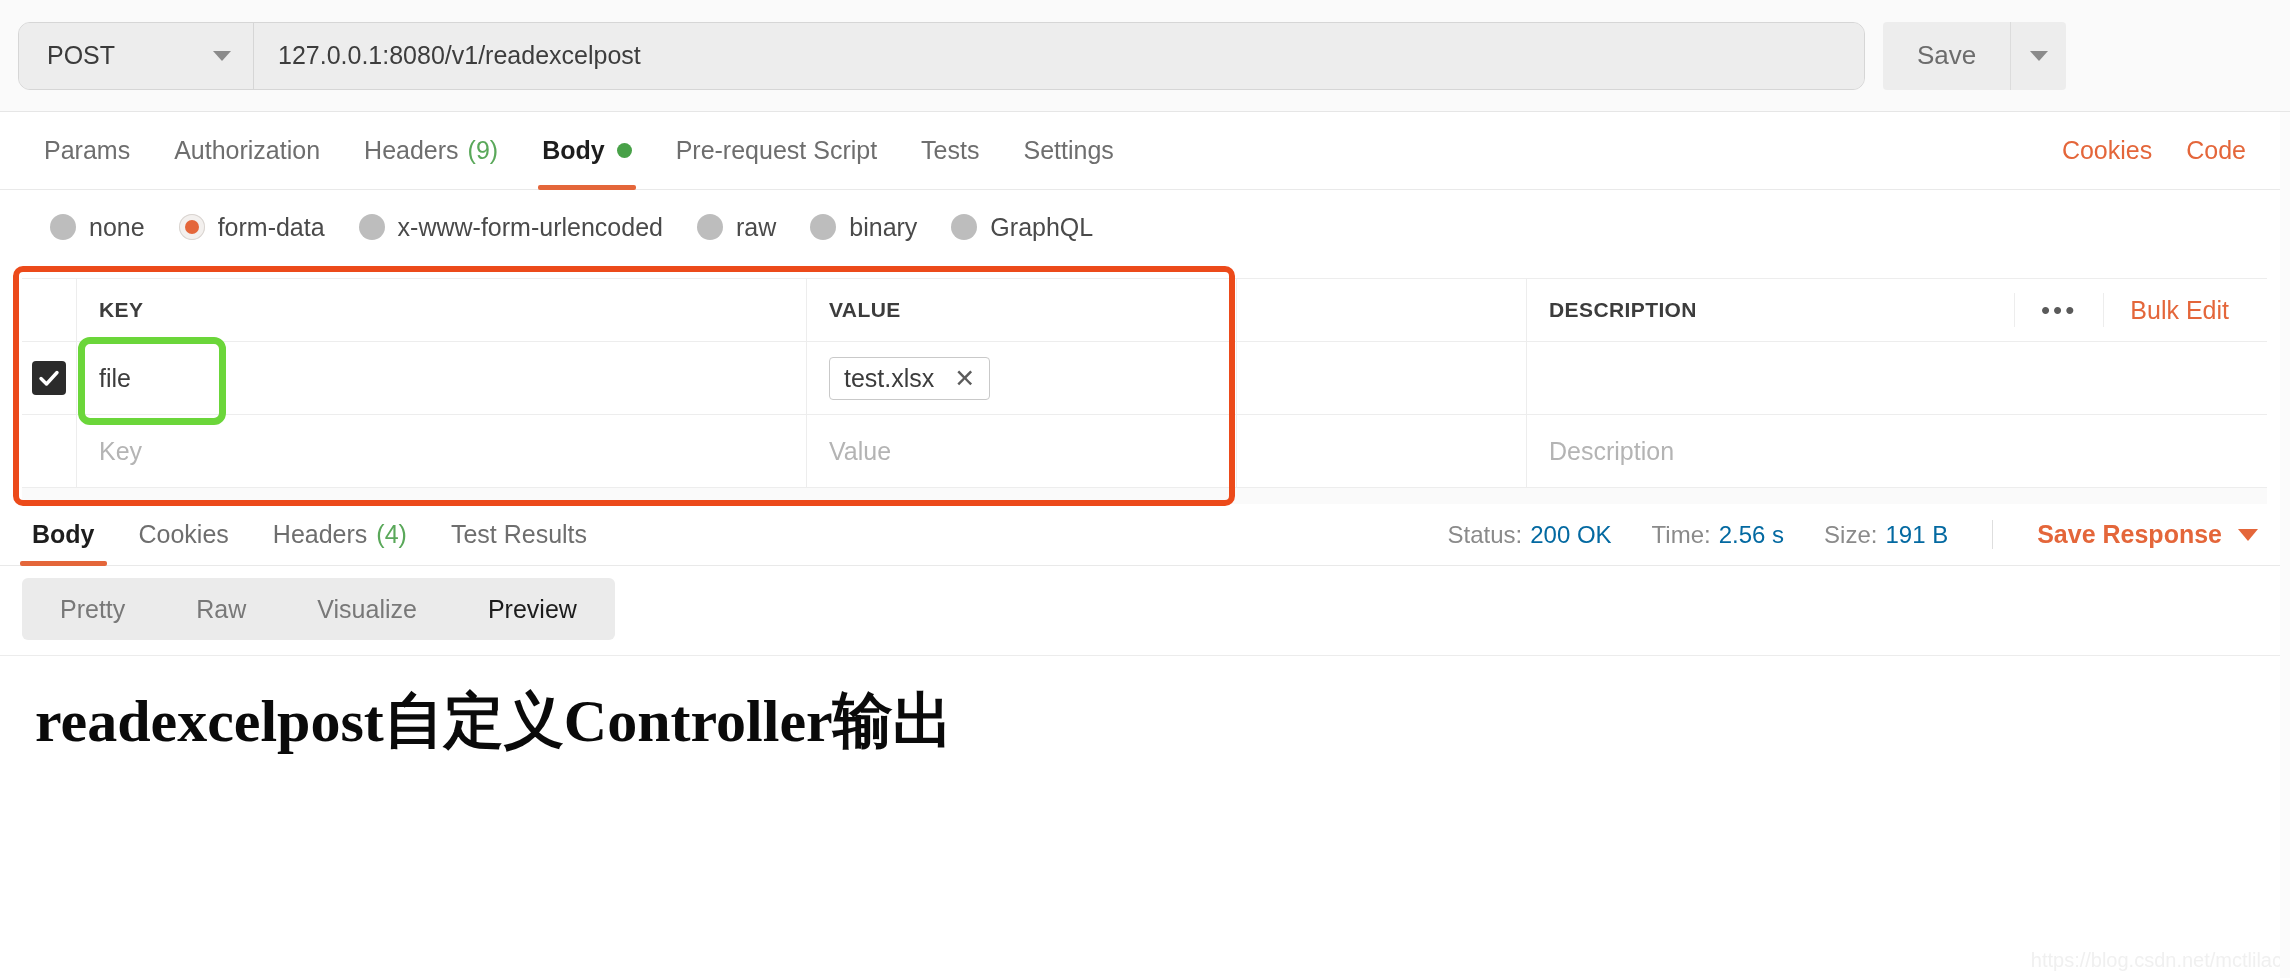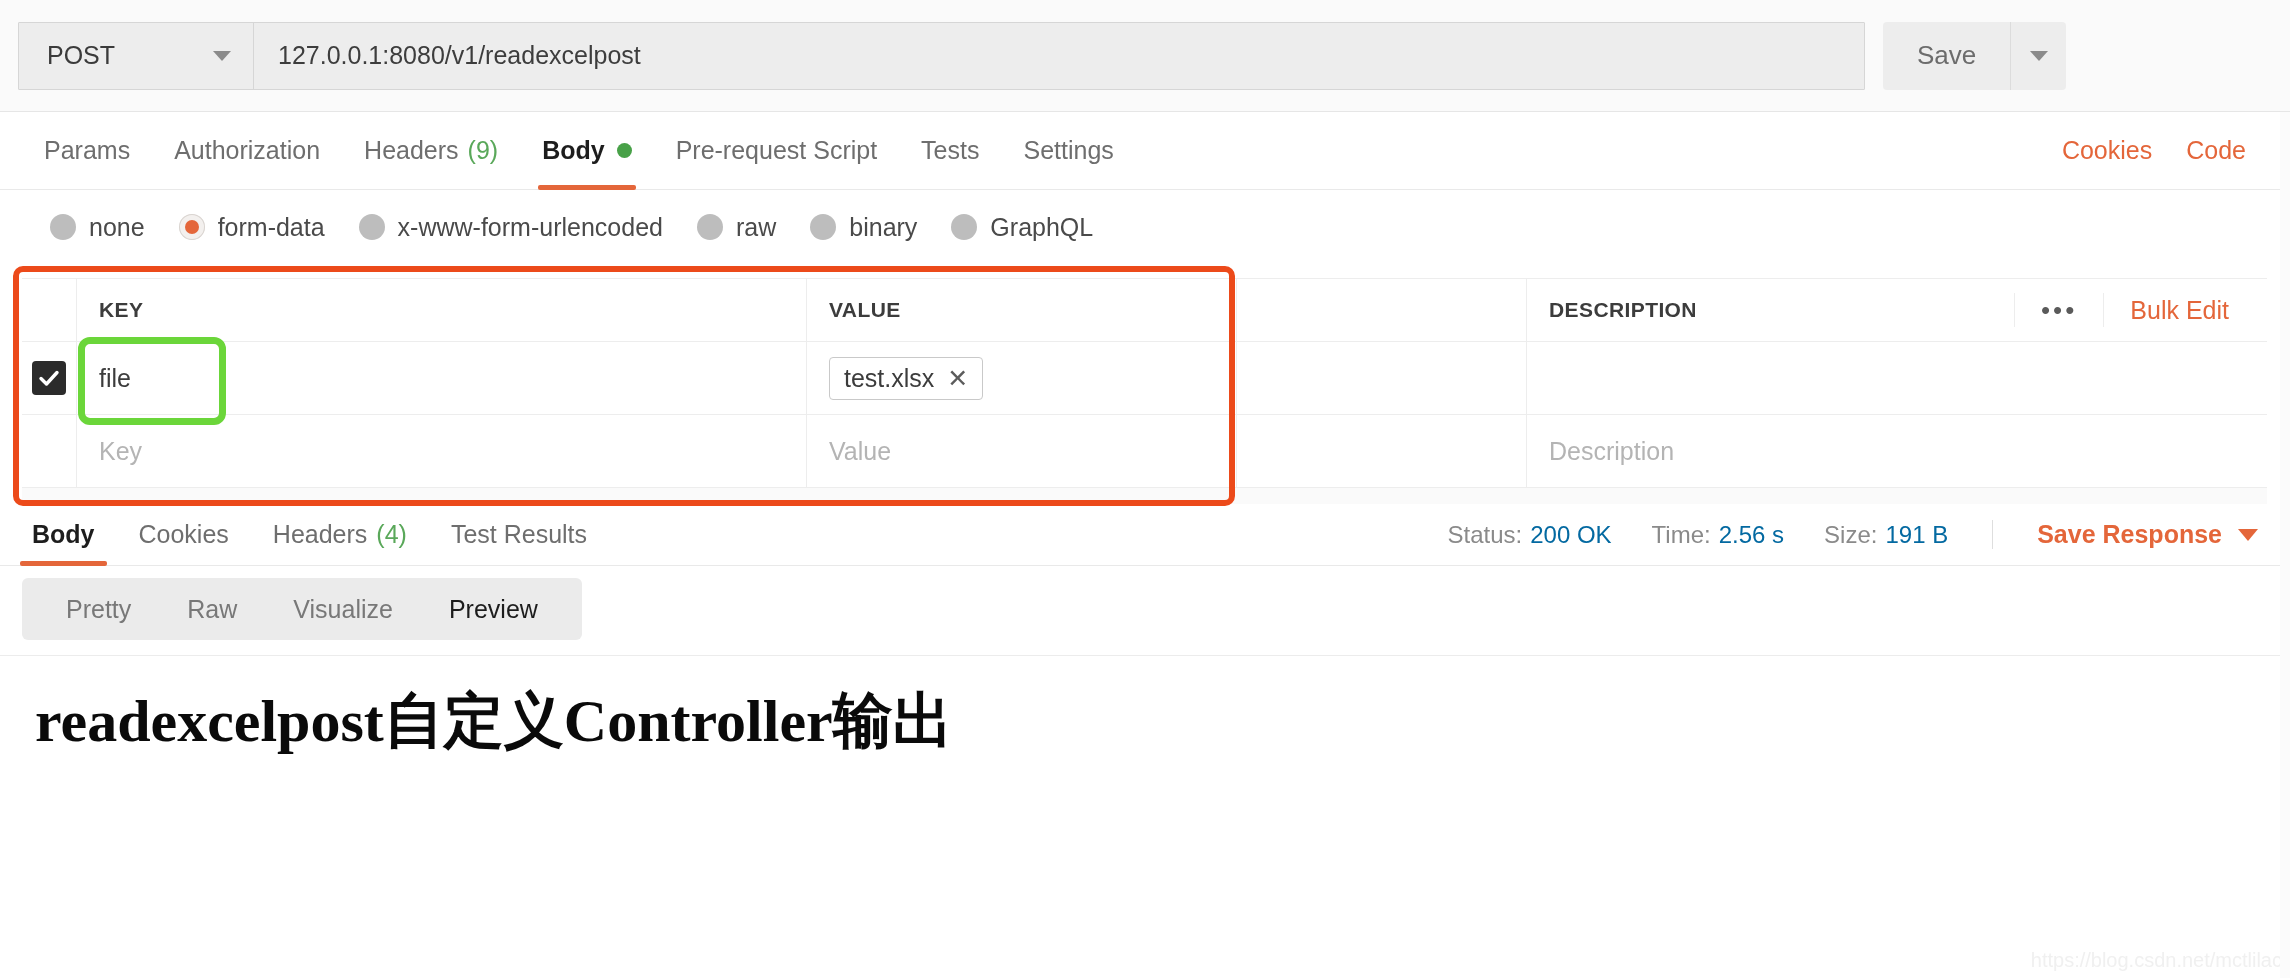"POST" .method-url { border-radius: 1px -> 12px }
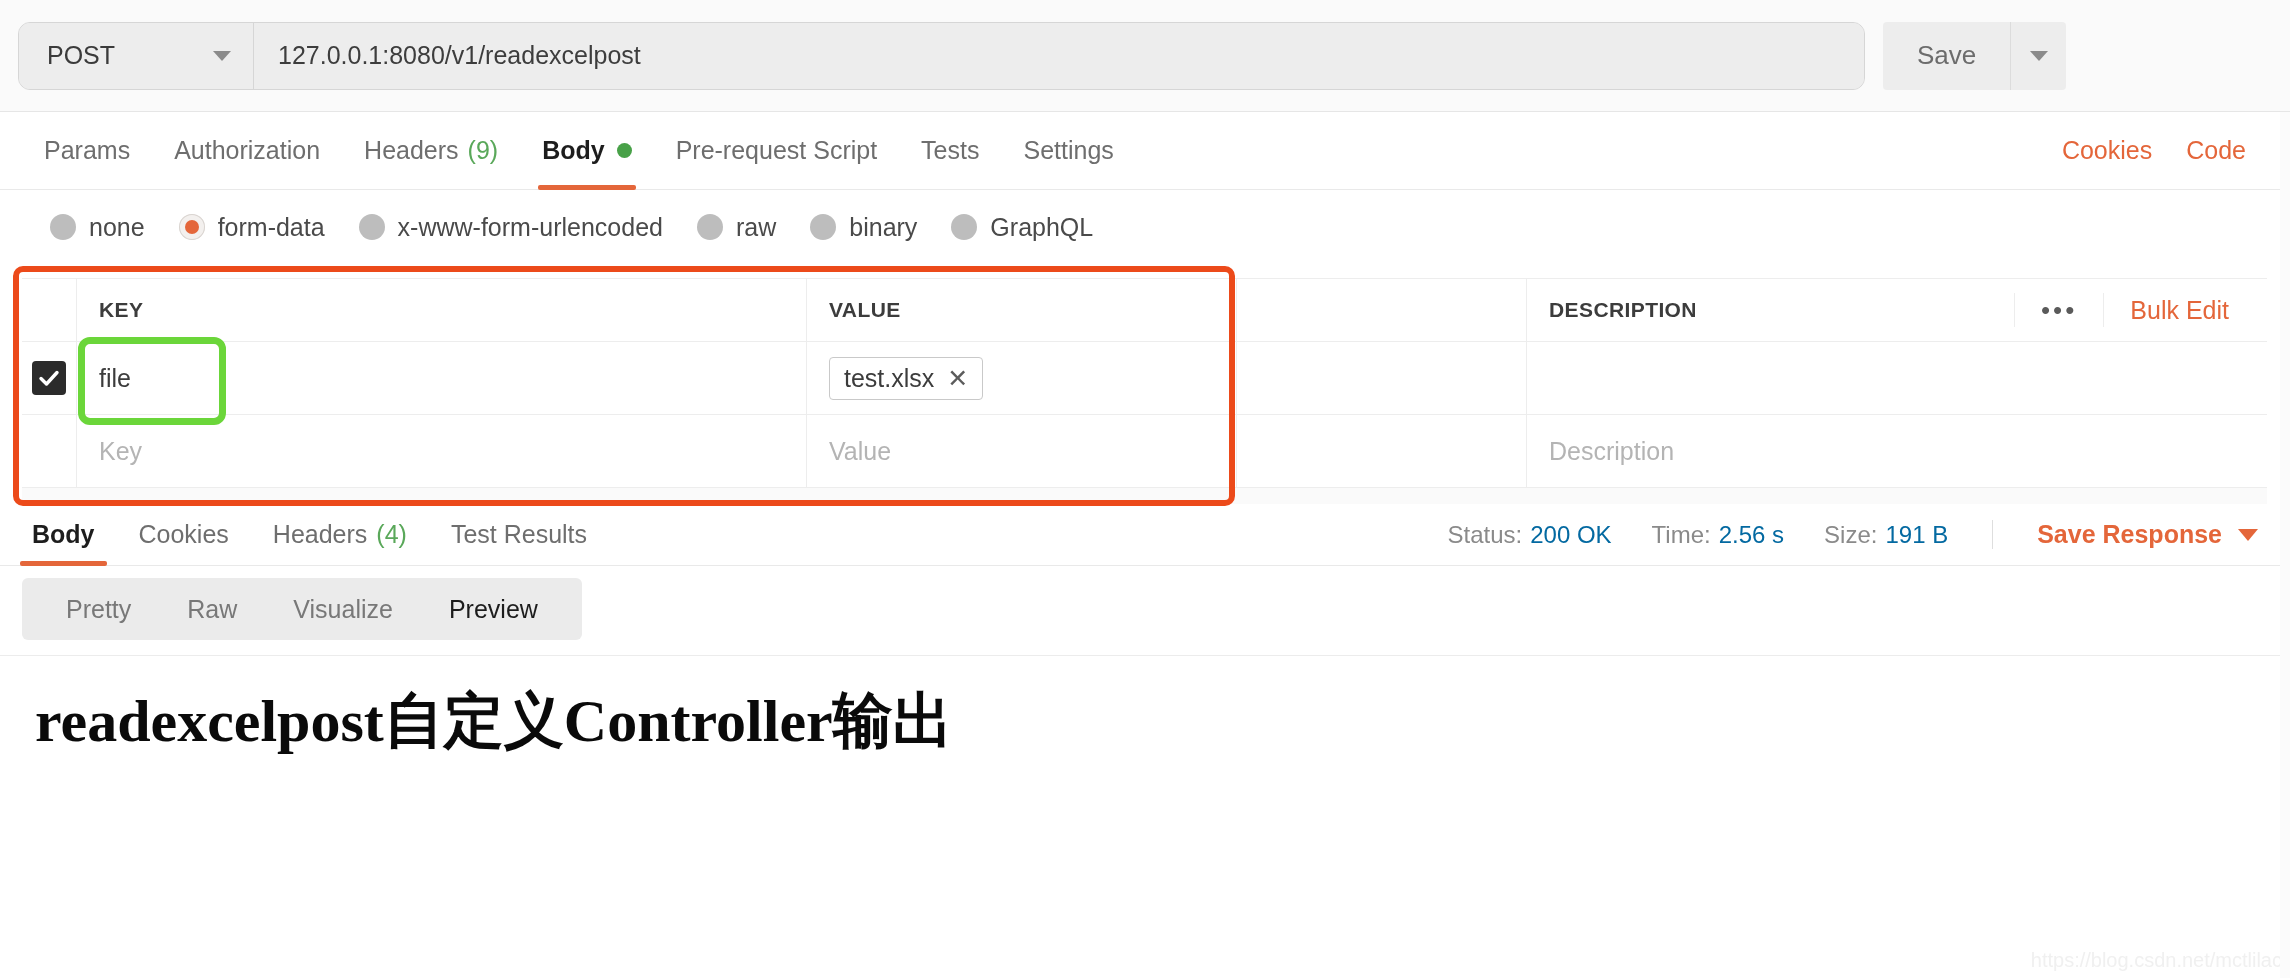"test.xlsx" .filechip { gap: 13px -> 20px }
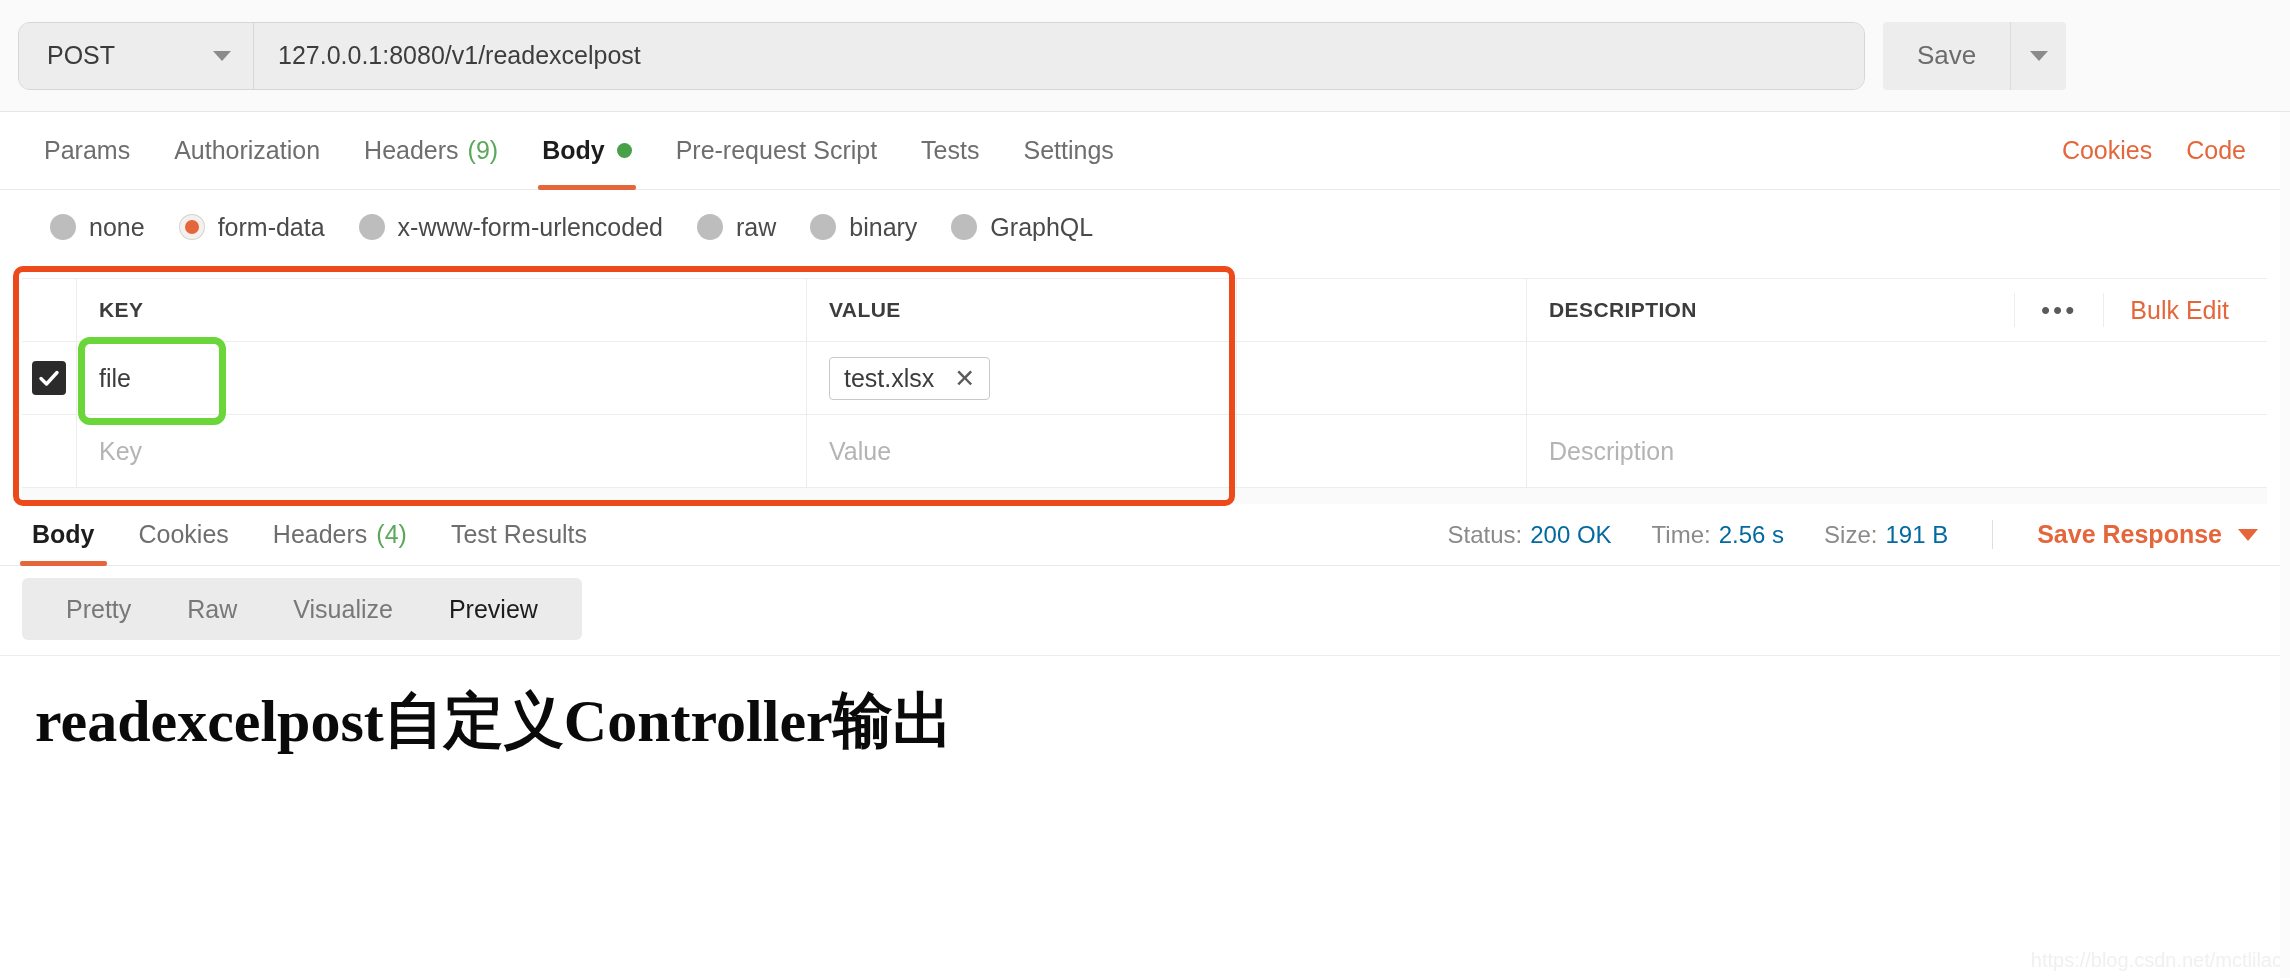"Pretty" .viewmodes { gap: none -> 15px; padding: 0 16px -> 0 10px }
